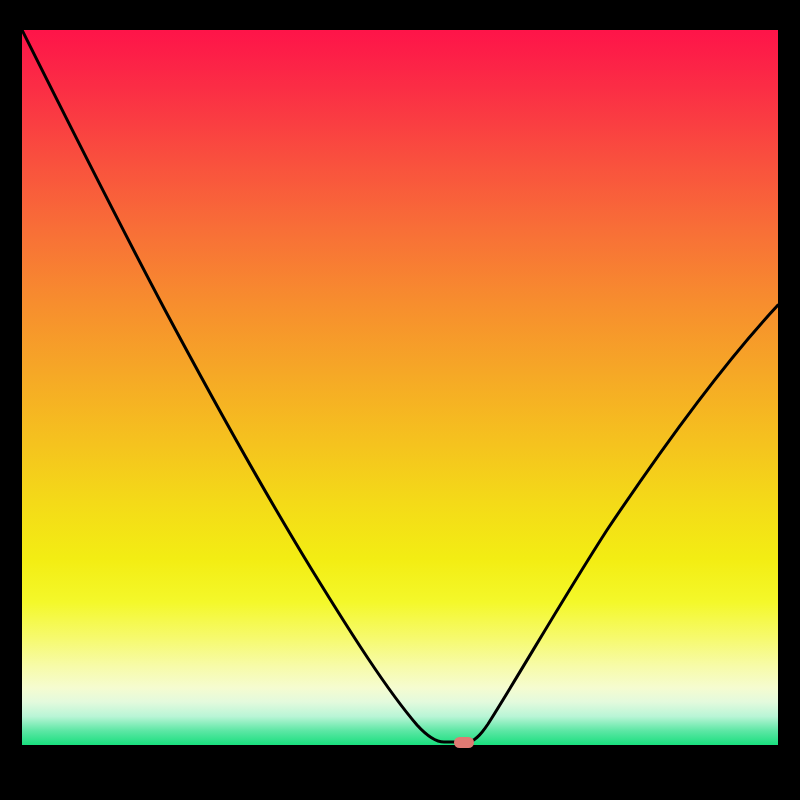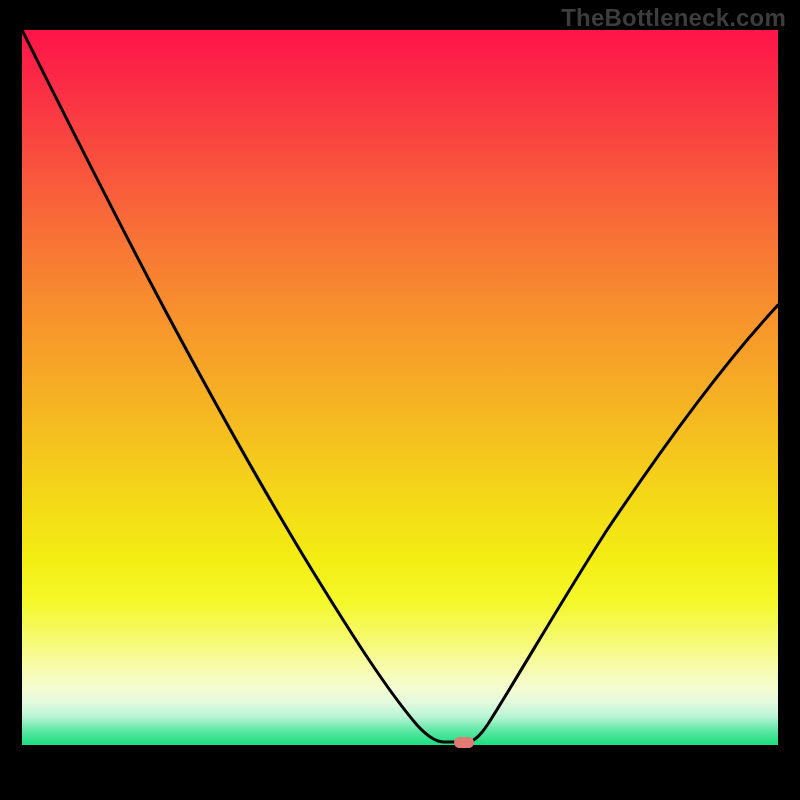"TheBottleneck.com" div.watermark { html: <div>TheBottleneck.com</div> -> none }
